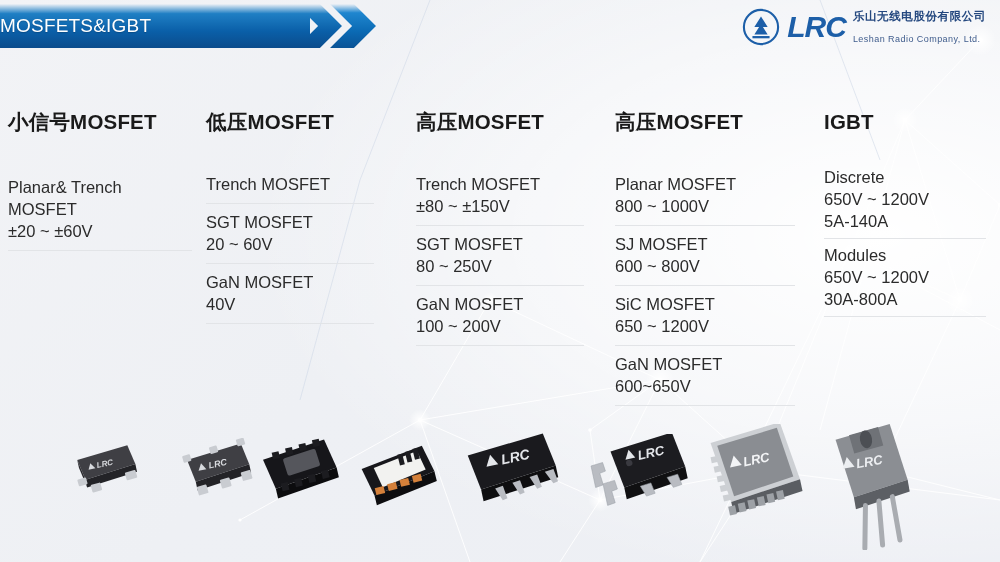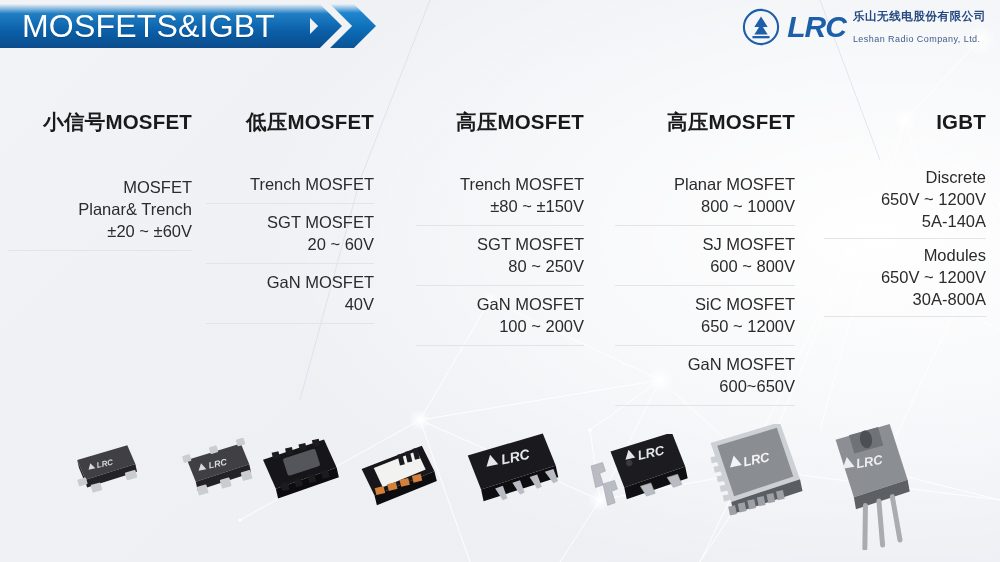"MOSFETS&IGBT" .banner-title { font-size: 32px -> 19px; padding-left: 22px -> none }
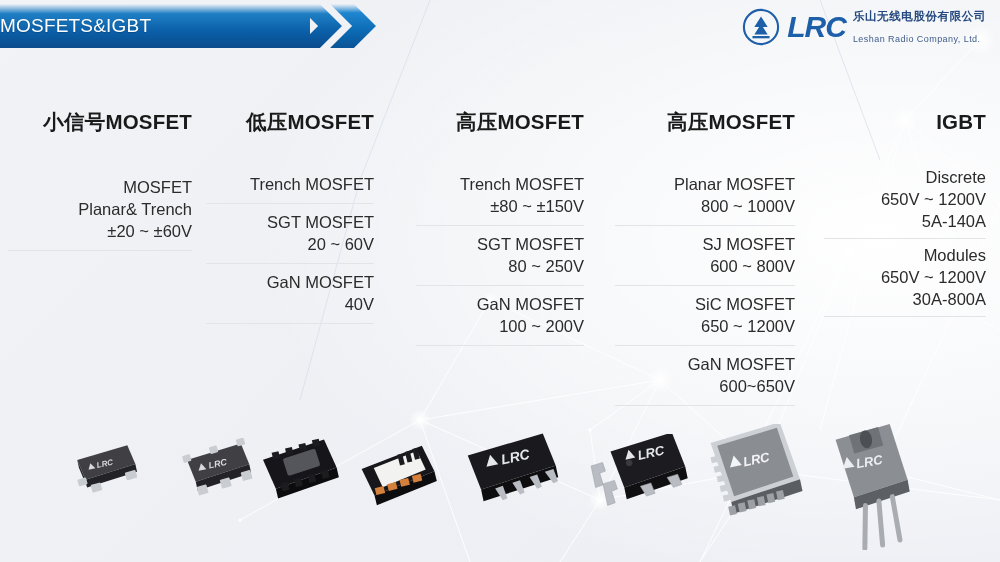"小信号MOSFET" .col { text-align: right -> left }
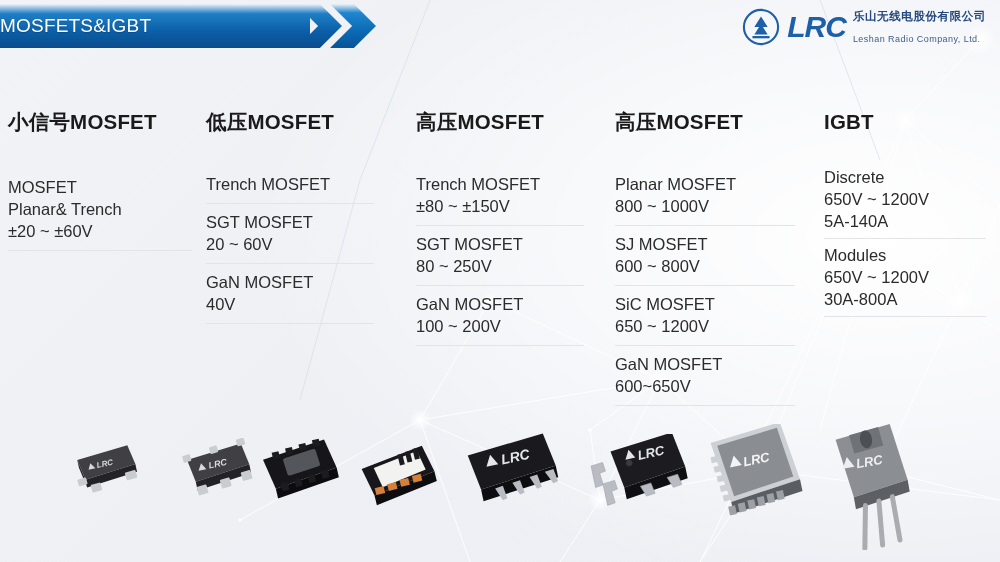"MOSFET" div.blk-l { order: before "Planar& Trench" -> after "Planar& Trench" }
